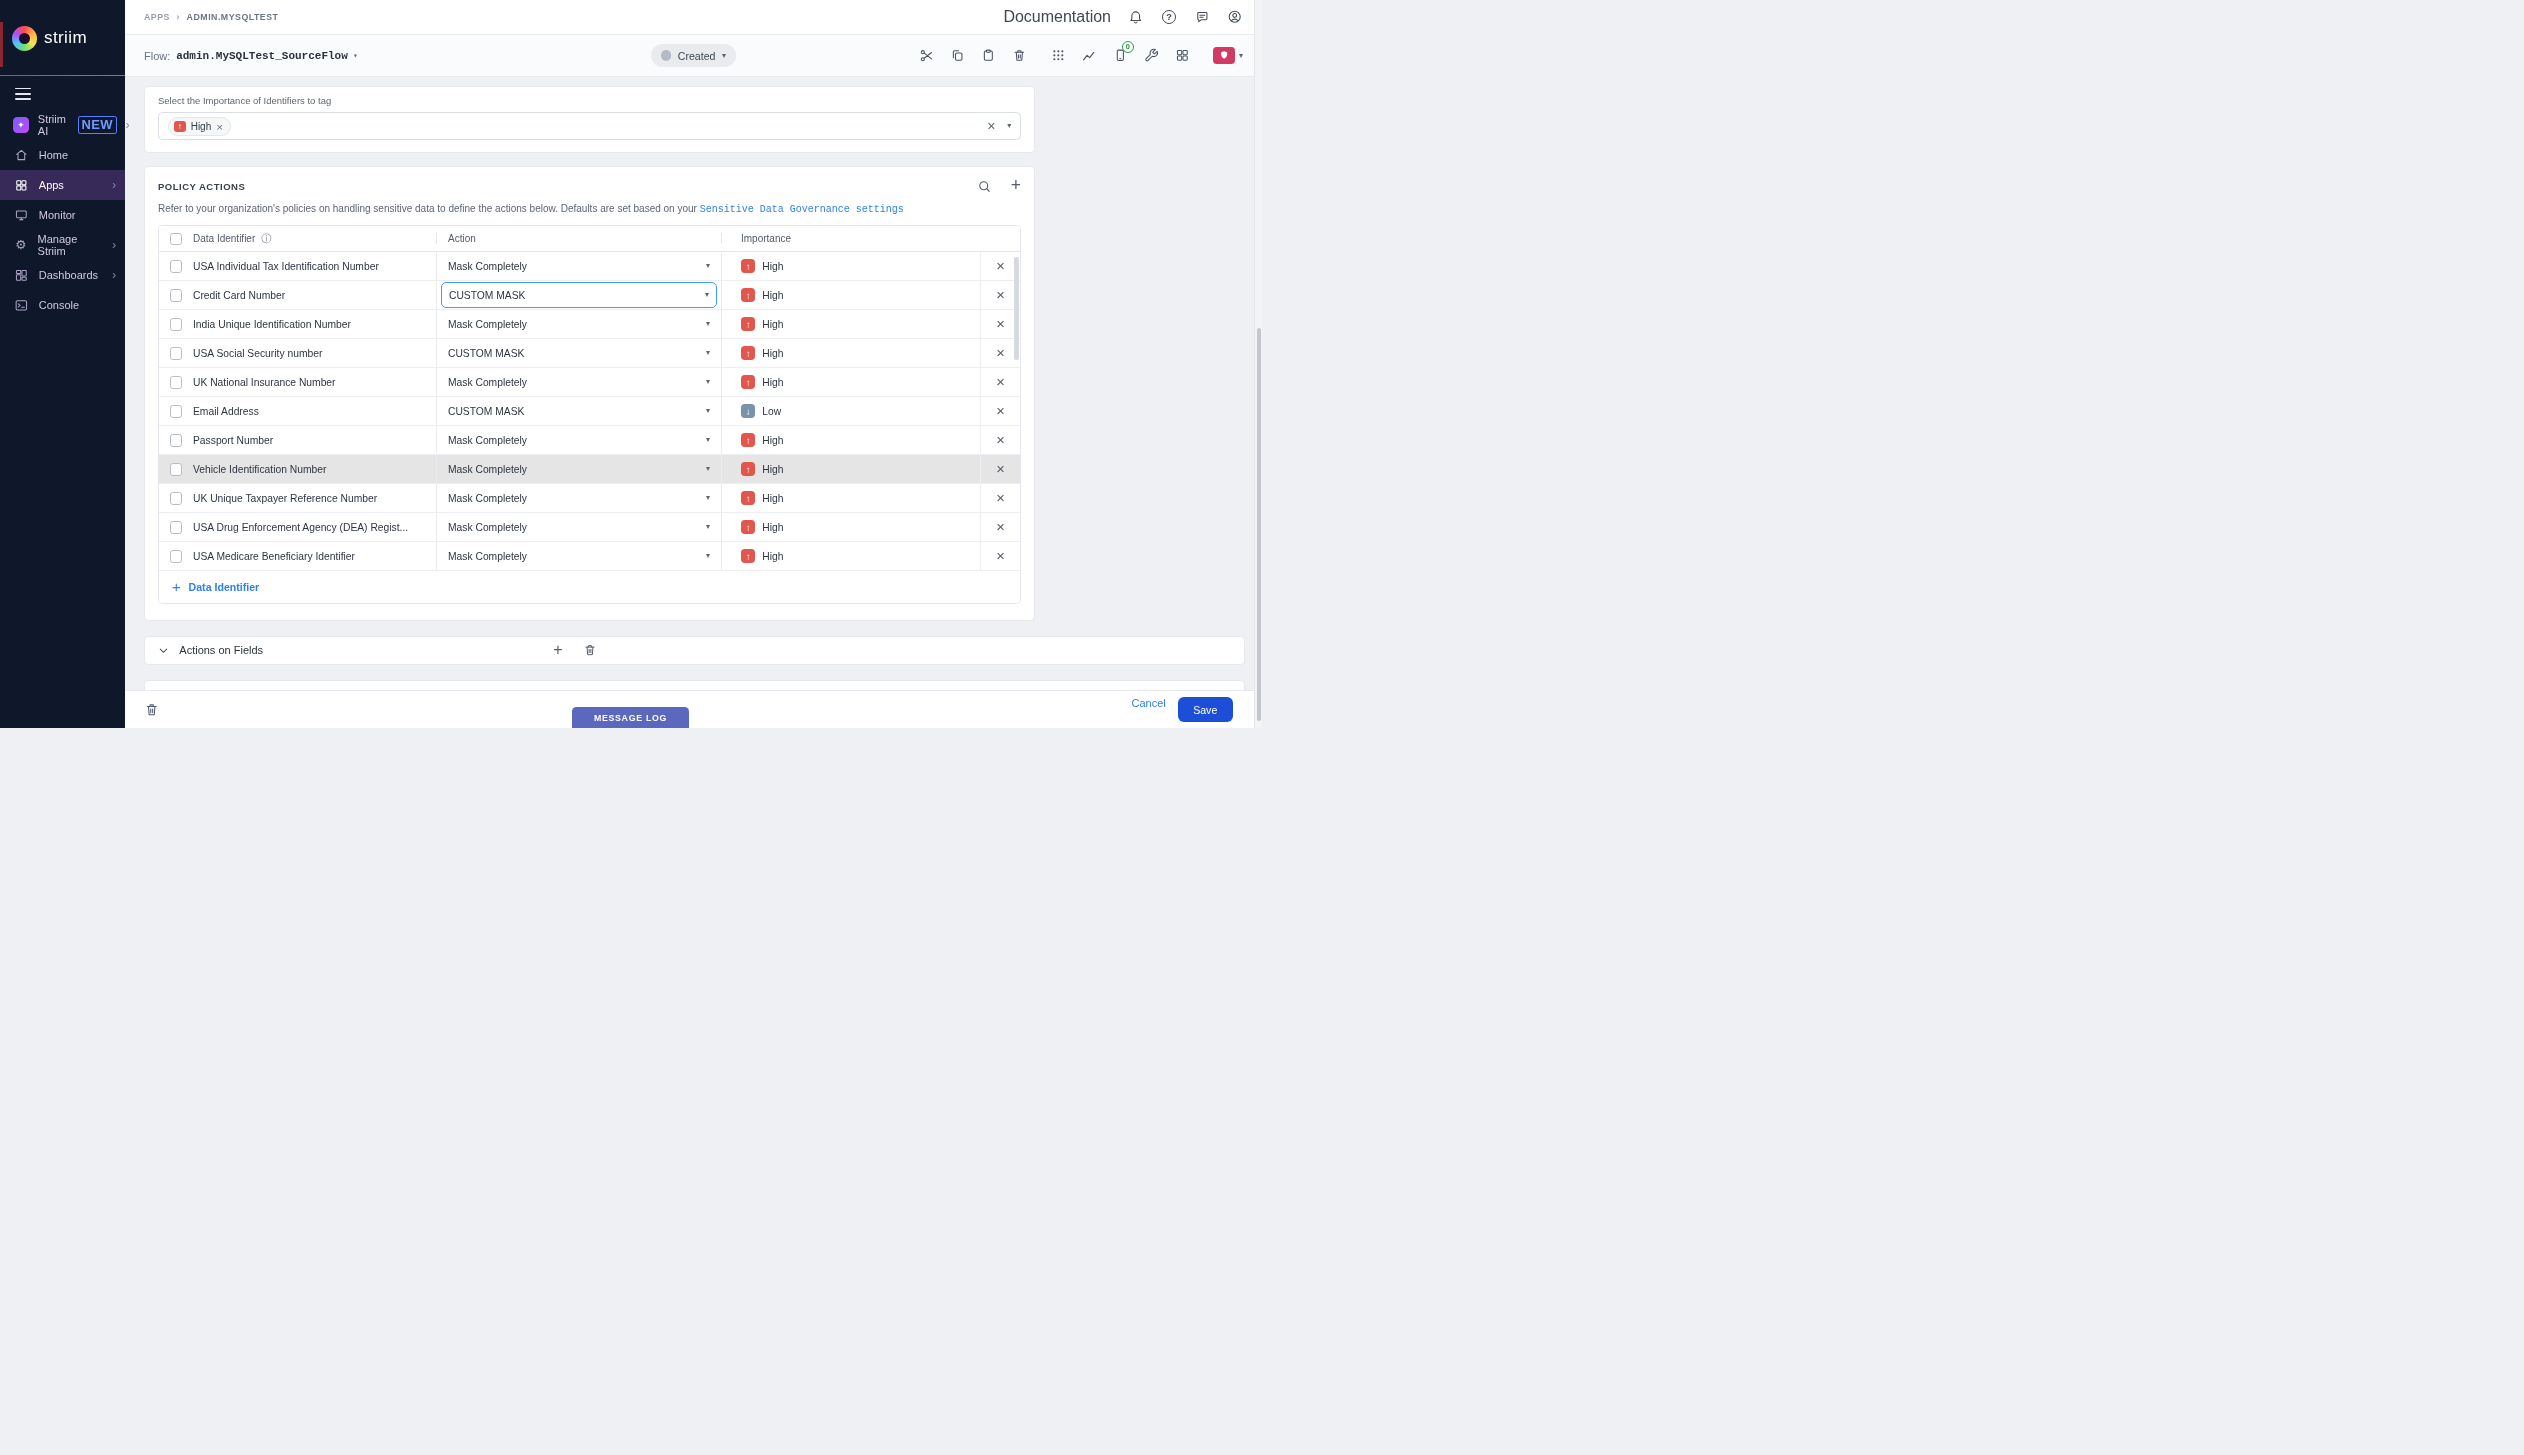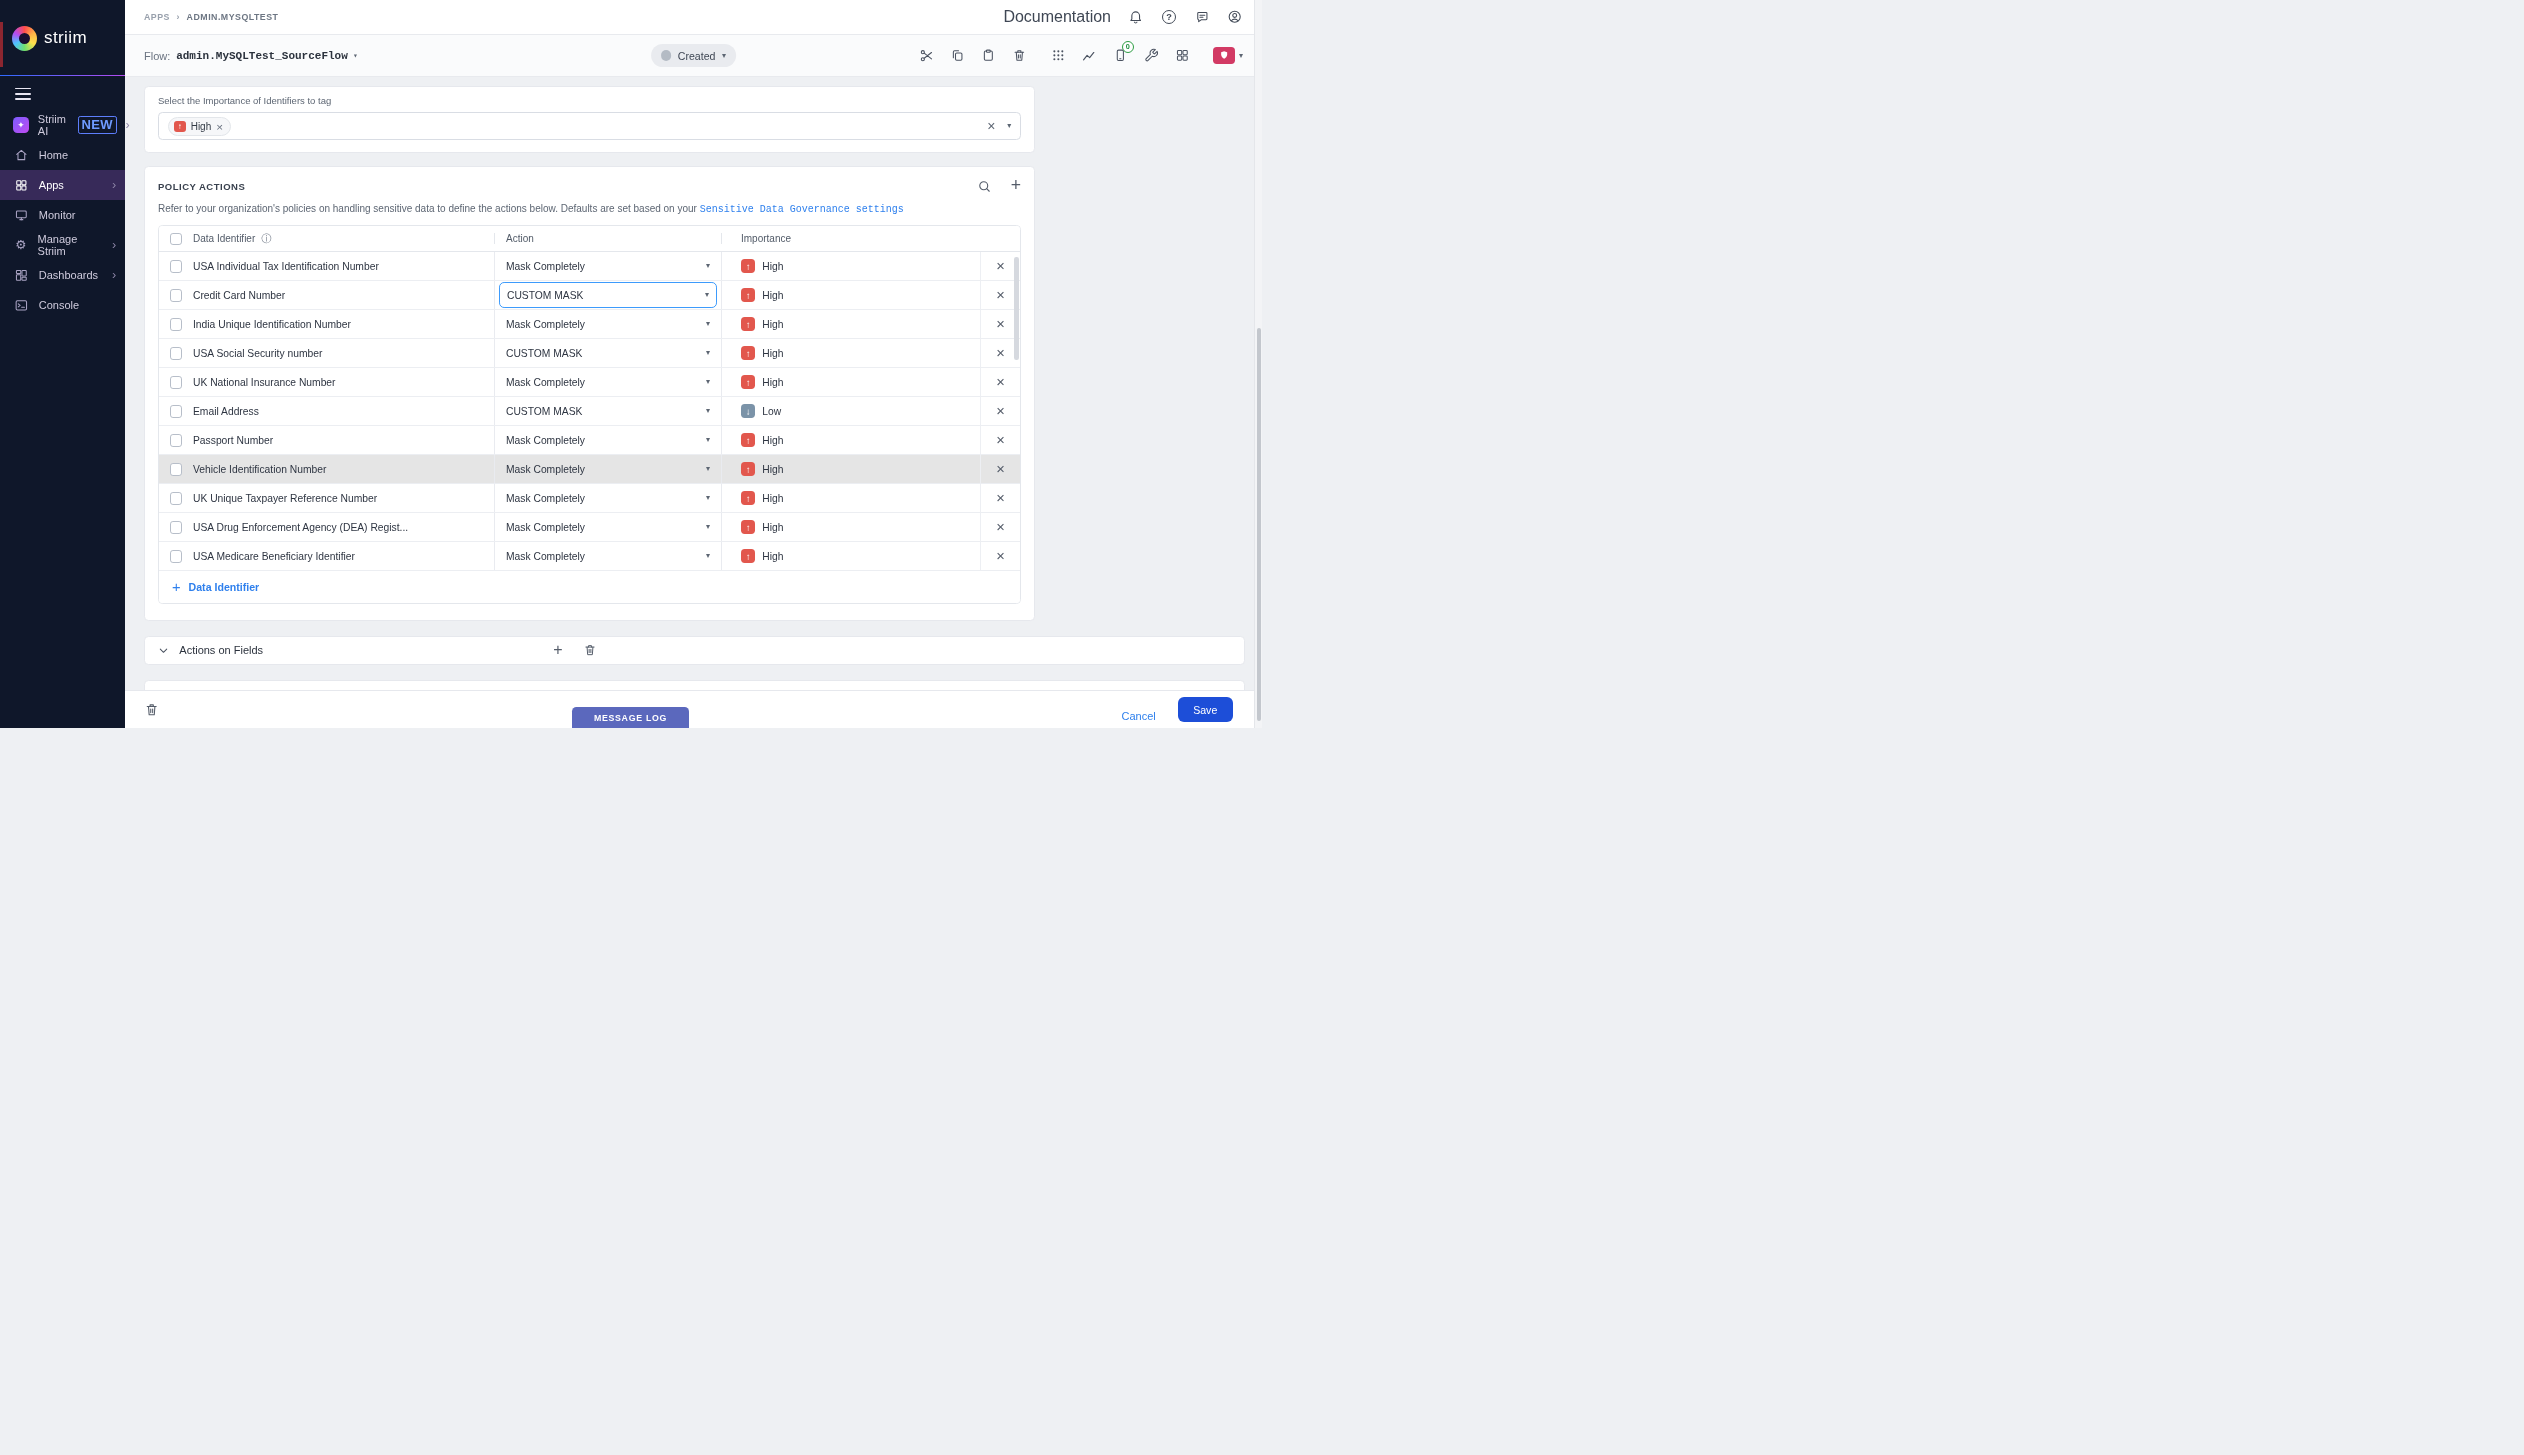"Action" .col-action { width: 228px -> 286px }
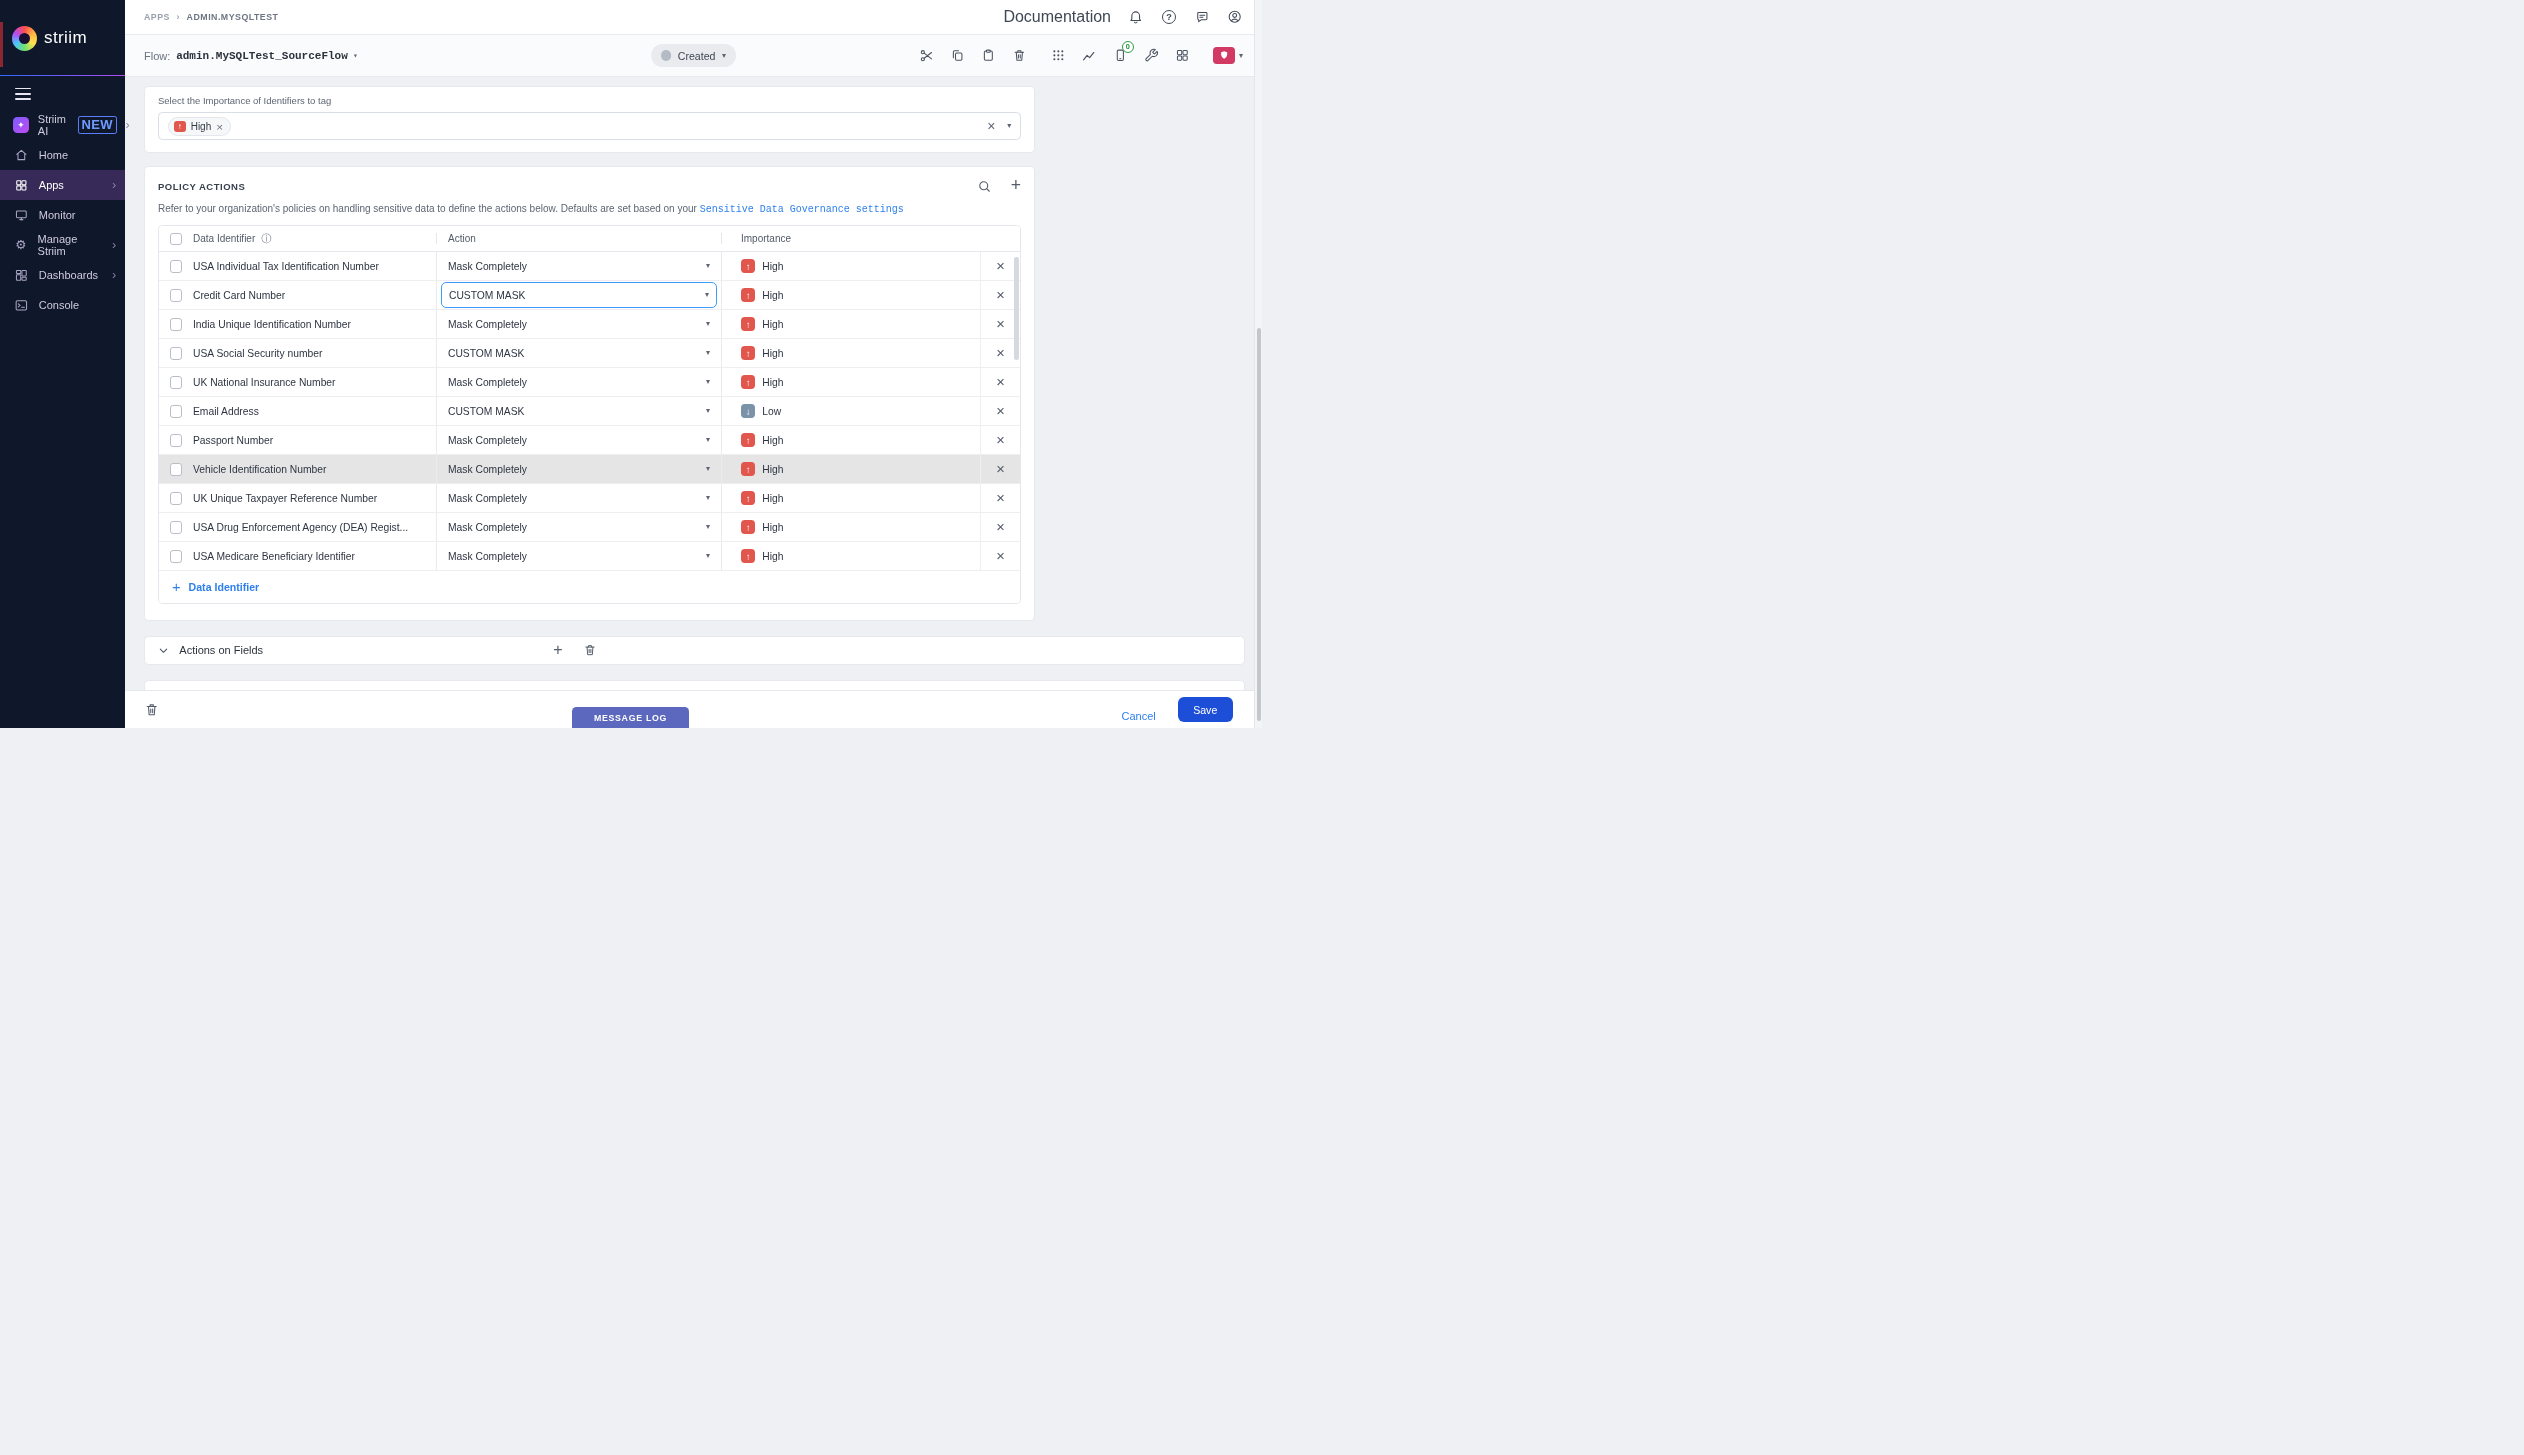"Cancel" .footer-right { align-items: flex-end -> flex-start; gap: 22px -> 12px }
